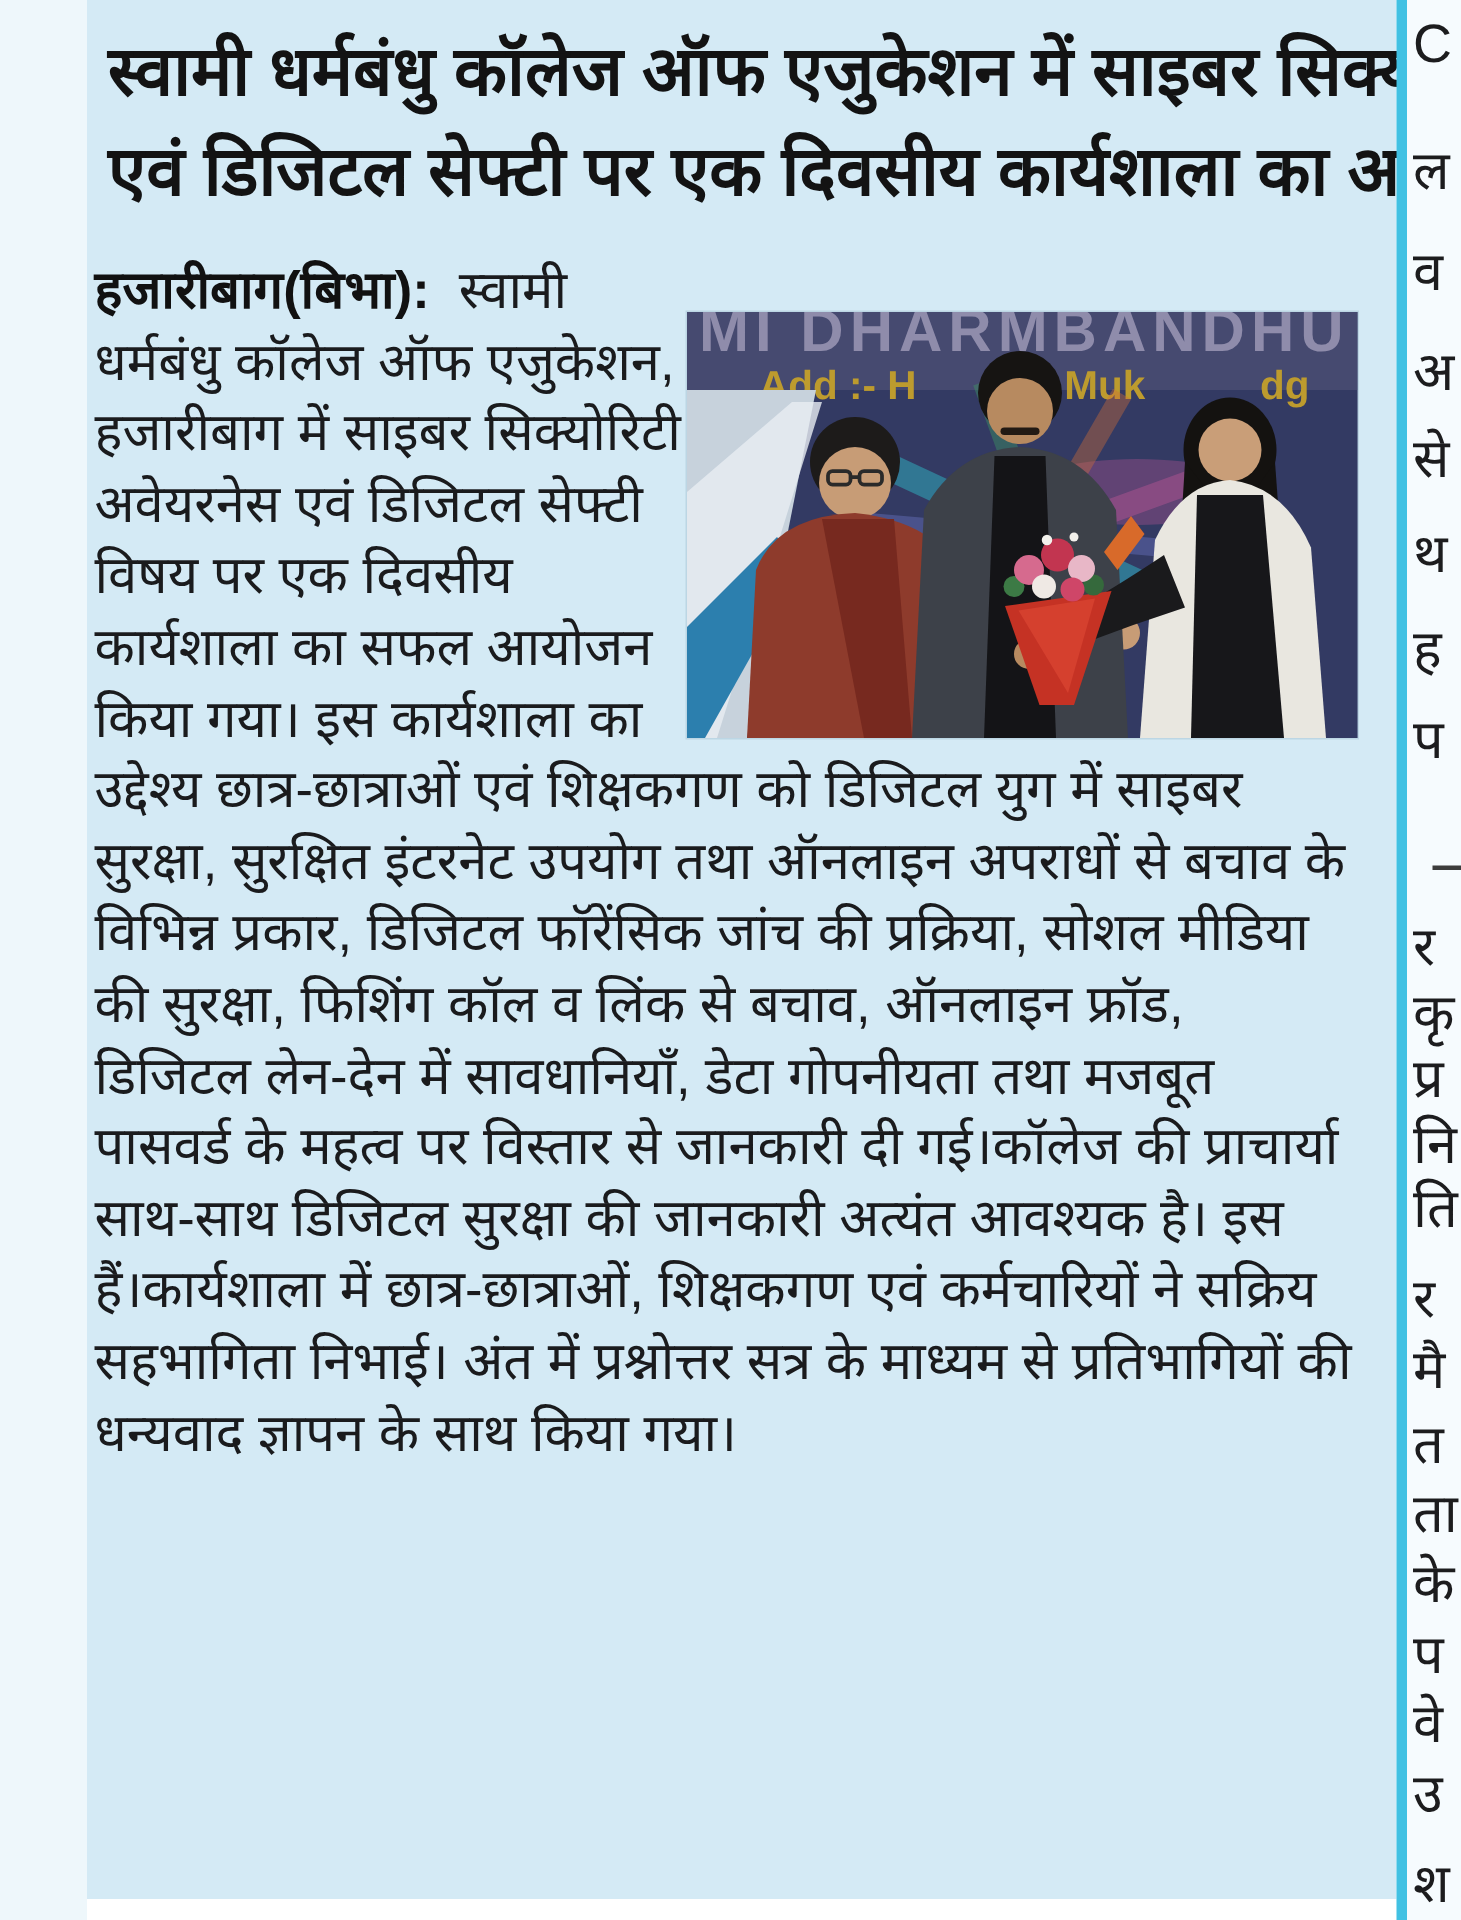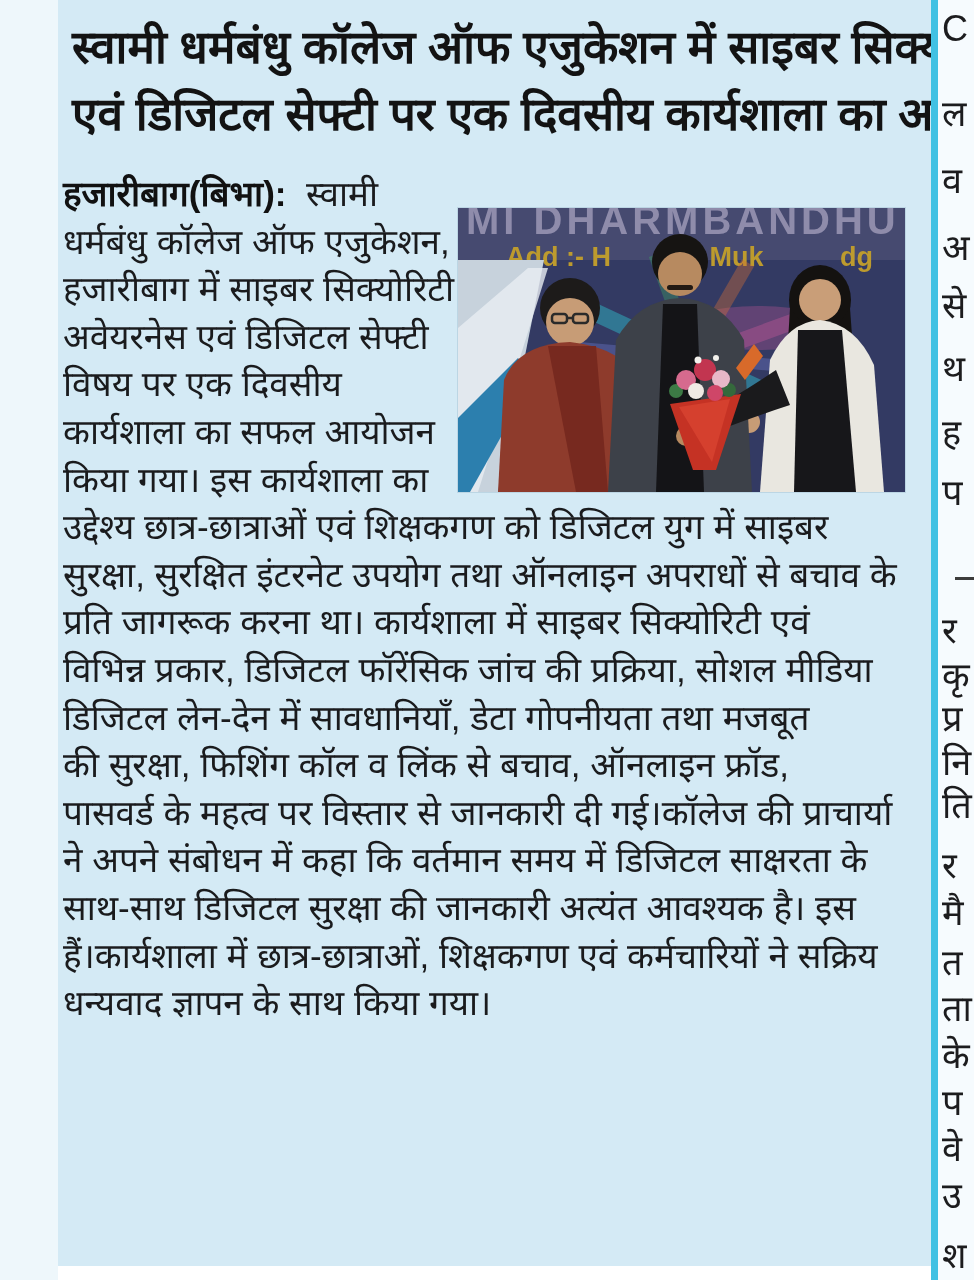"प्रति जागरूक करना था। कार्यशाला" div.tline { html: <div>प्रति जागरूक करना था। कार्यशाला में साइबर सिक्योरिटी एवं</div> -> none }
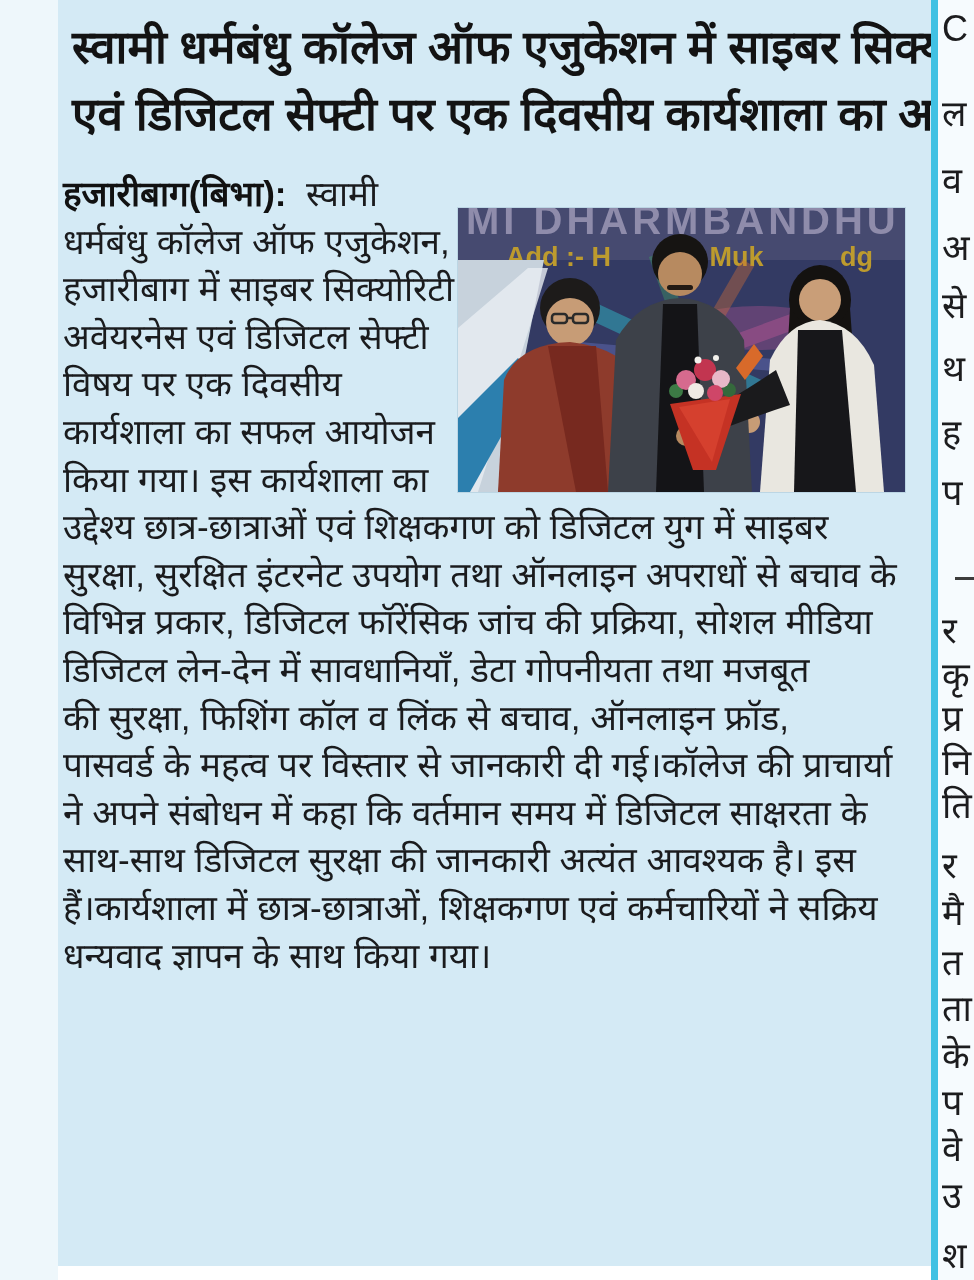"डिजिटल लेन-देन में सावधानियाँ, डेटा" div.tline { order: before "की सुरक्षा, फिशिंग कॉल व" -> after "की सुरक्षा, फिशिंग कॉल व" }
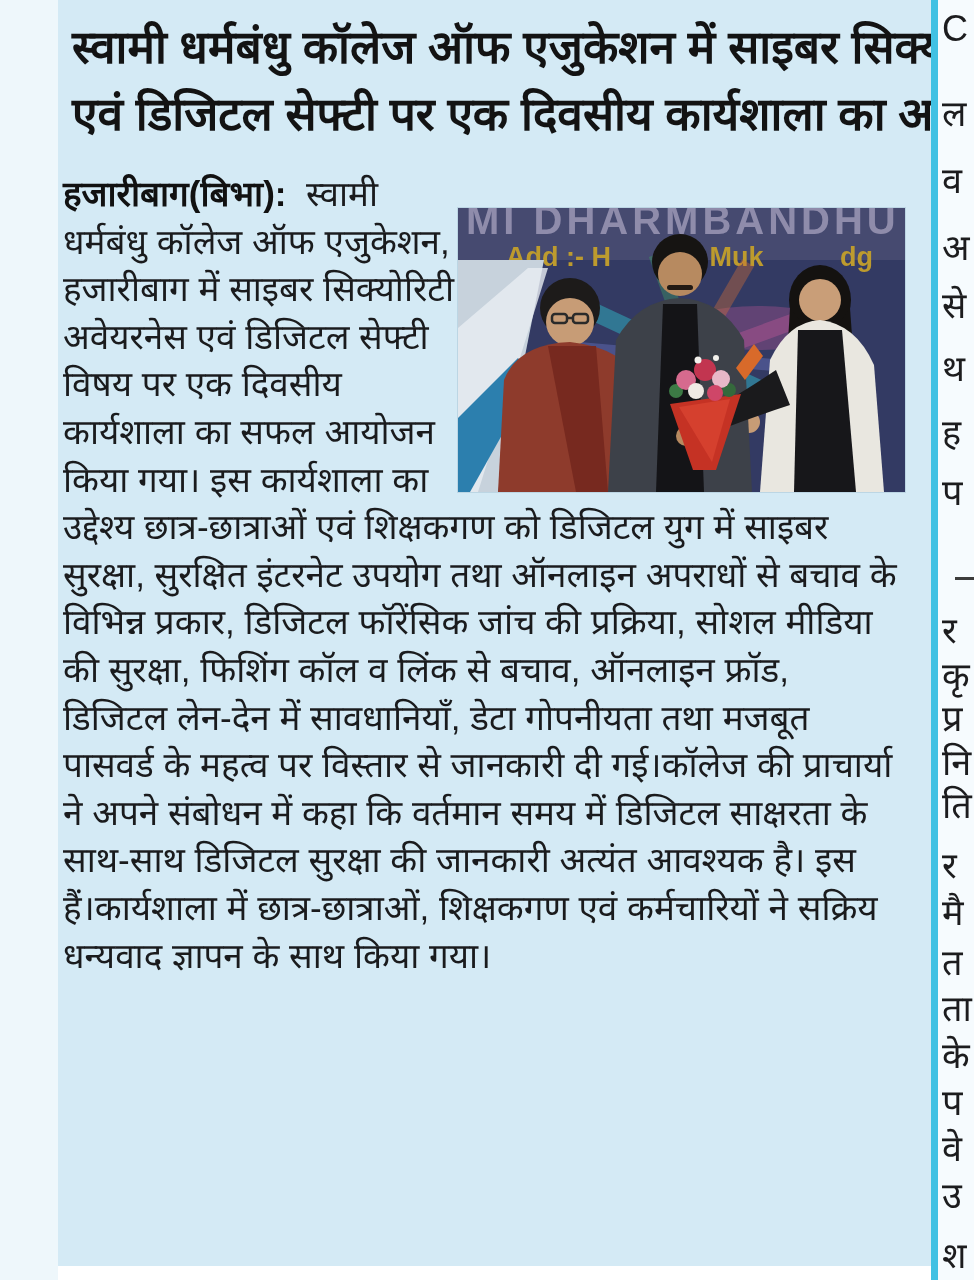"ने अपने संबोधन में कहा" div.tline { html: <div>ने अपने संबोधन में कहा कि वर्तमान समय में डिजिटल साक्षरता के</div> -> none }
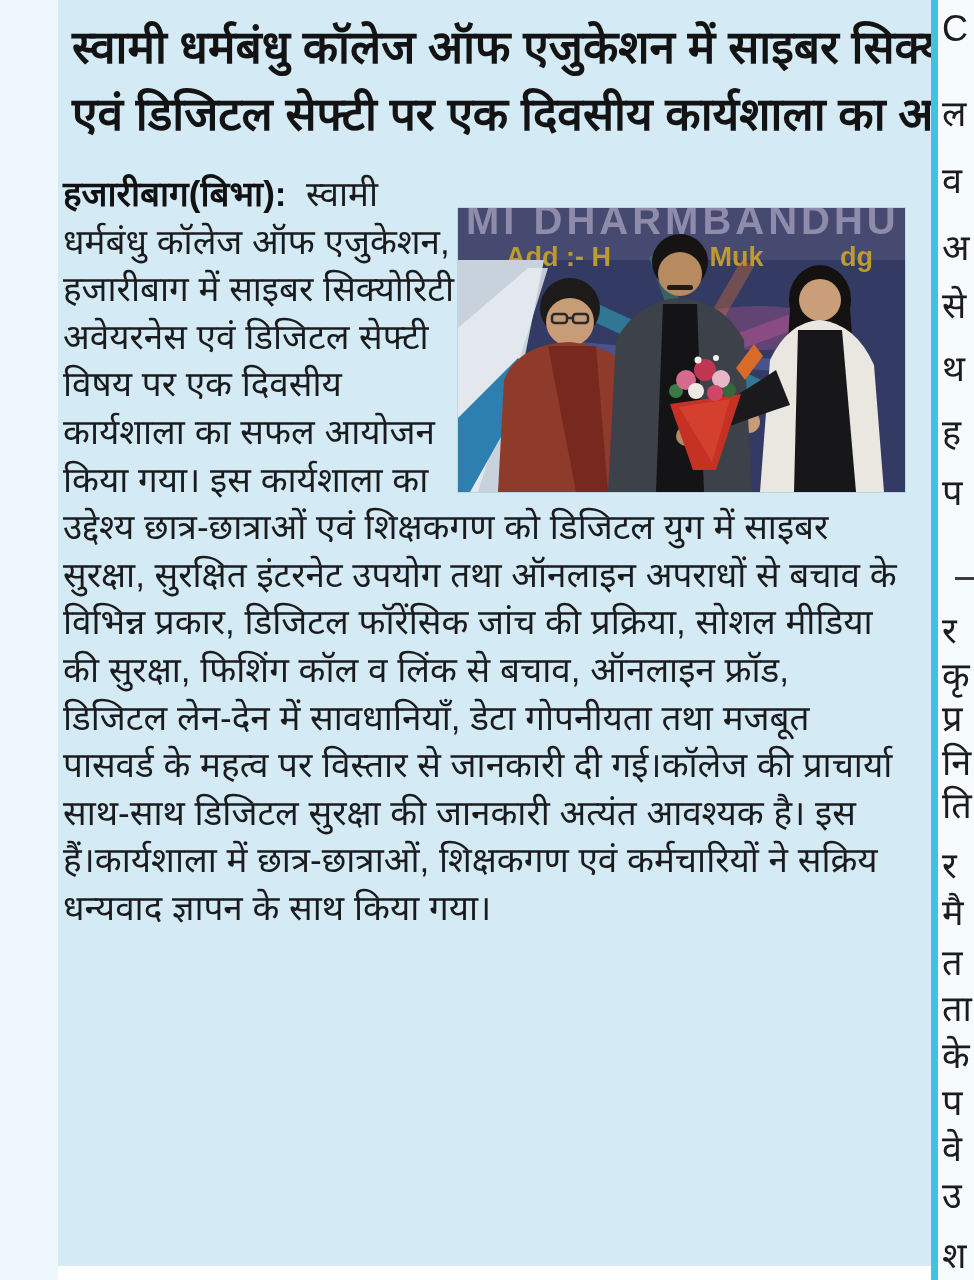"सहभागिता निभाई। अंत में प्रश्नोत्तर" div.tline { html: none -> <div>सहभागिता निभाई। अंत में प्रश्नोत्तर सत्र के माध्यम से प्रतिभागियों की</div> }
